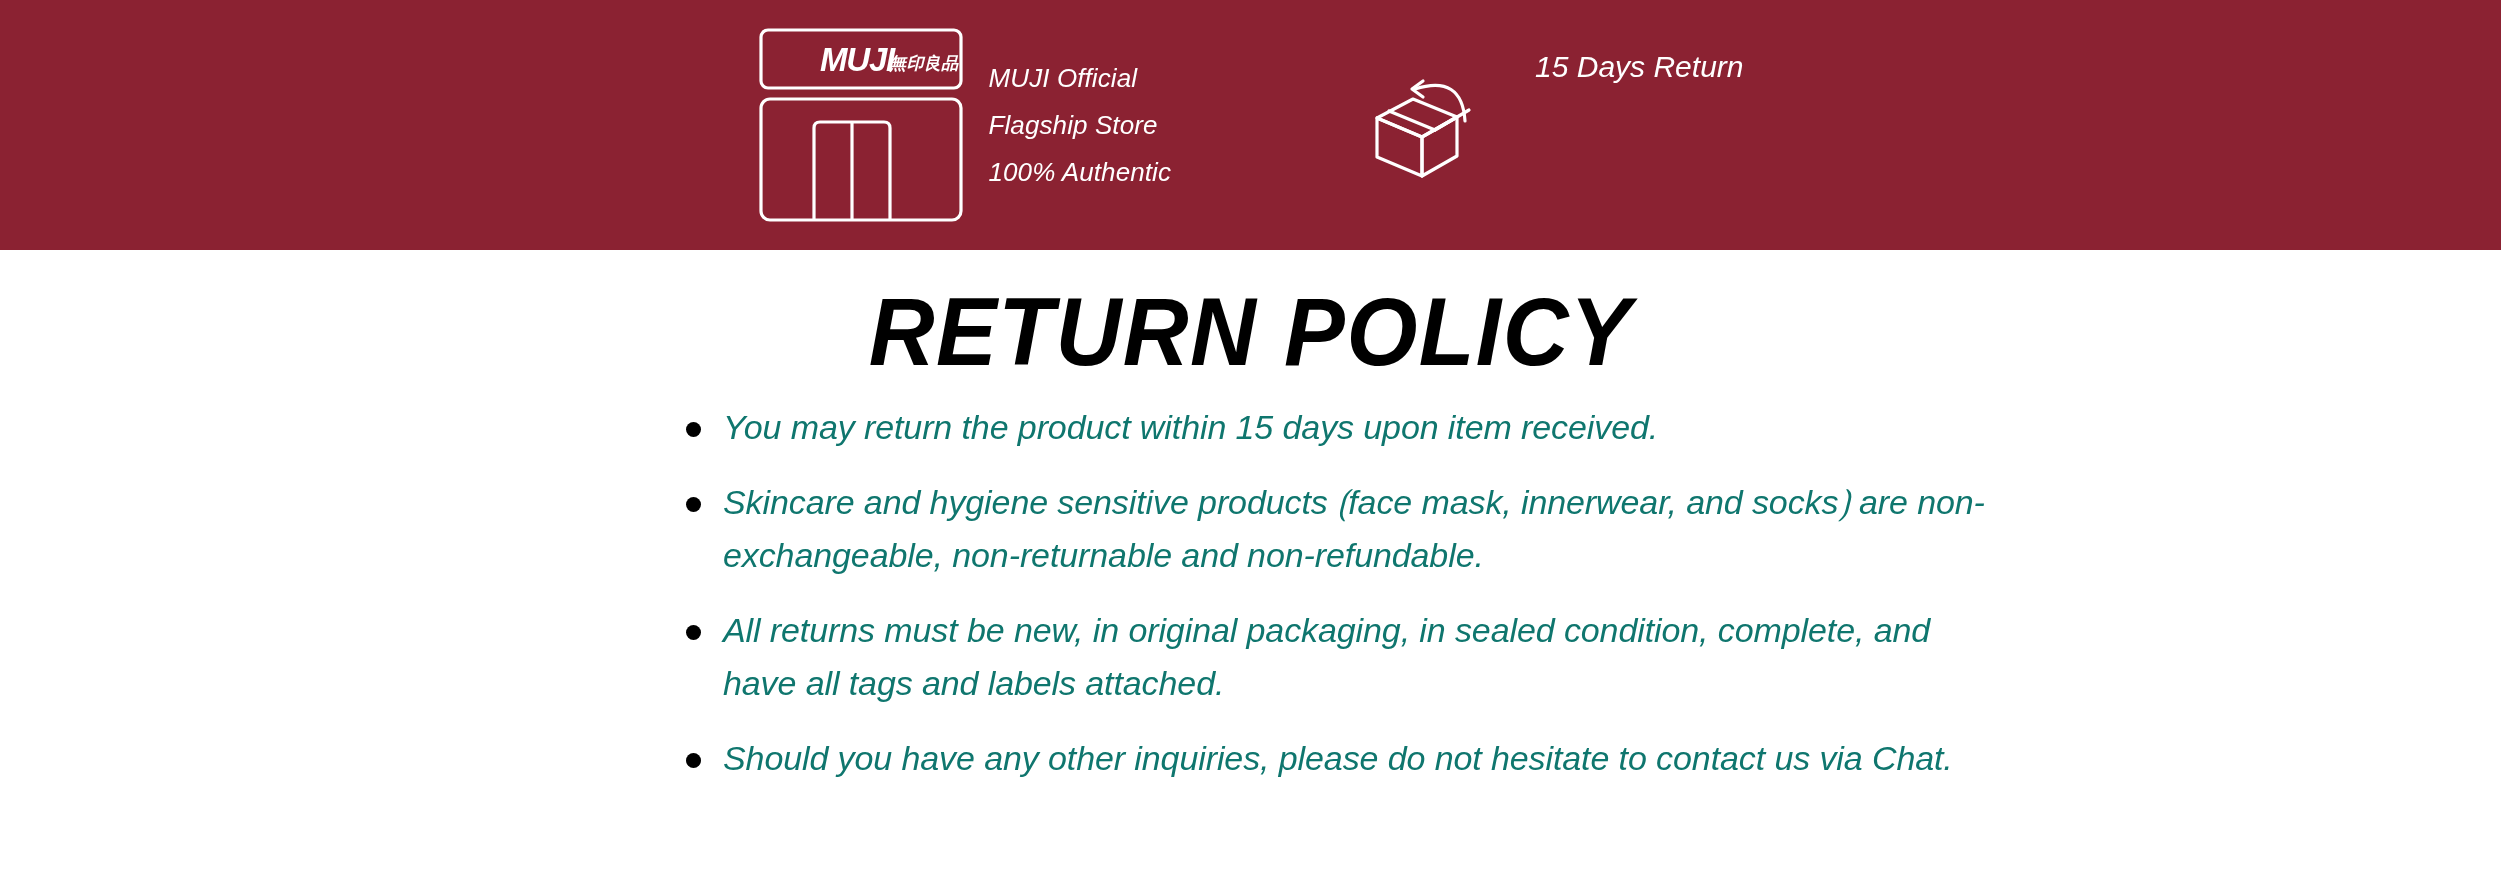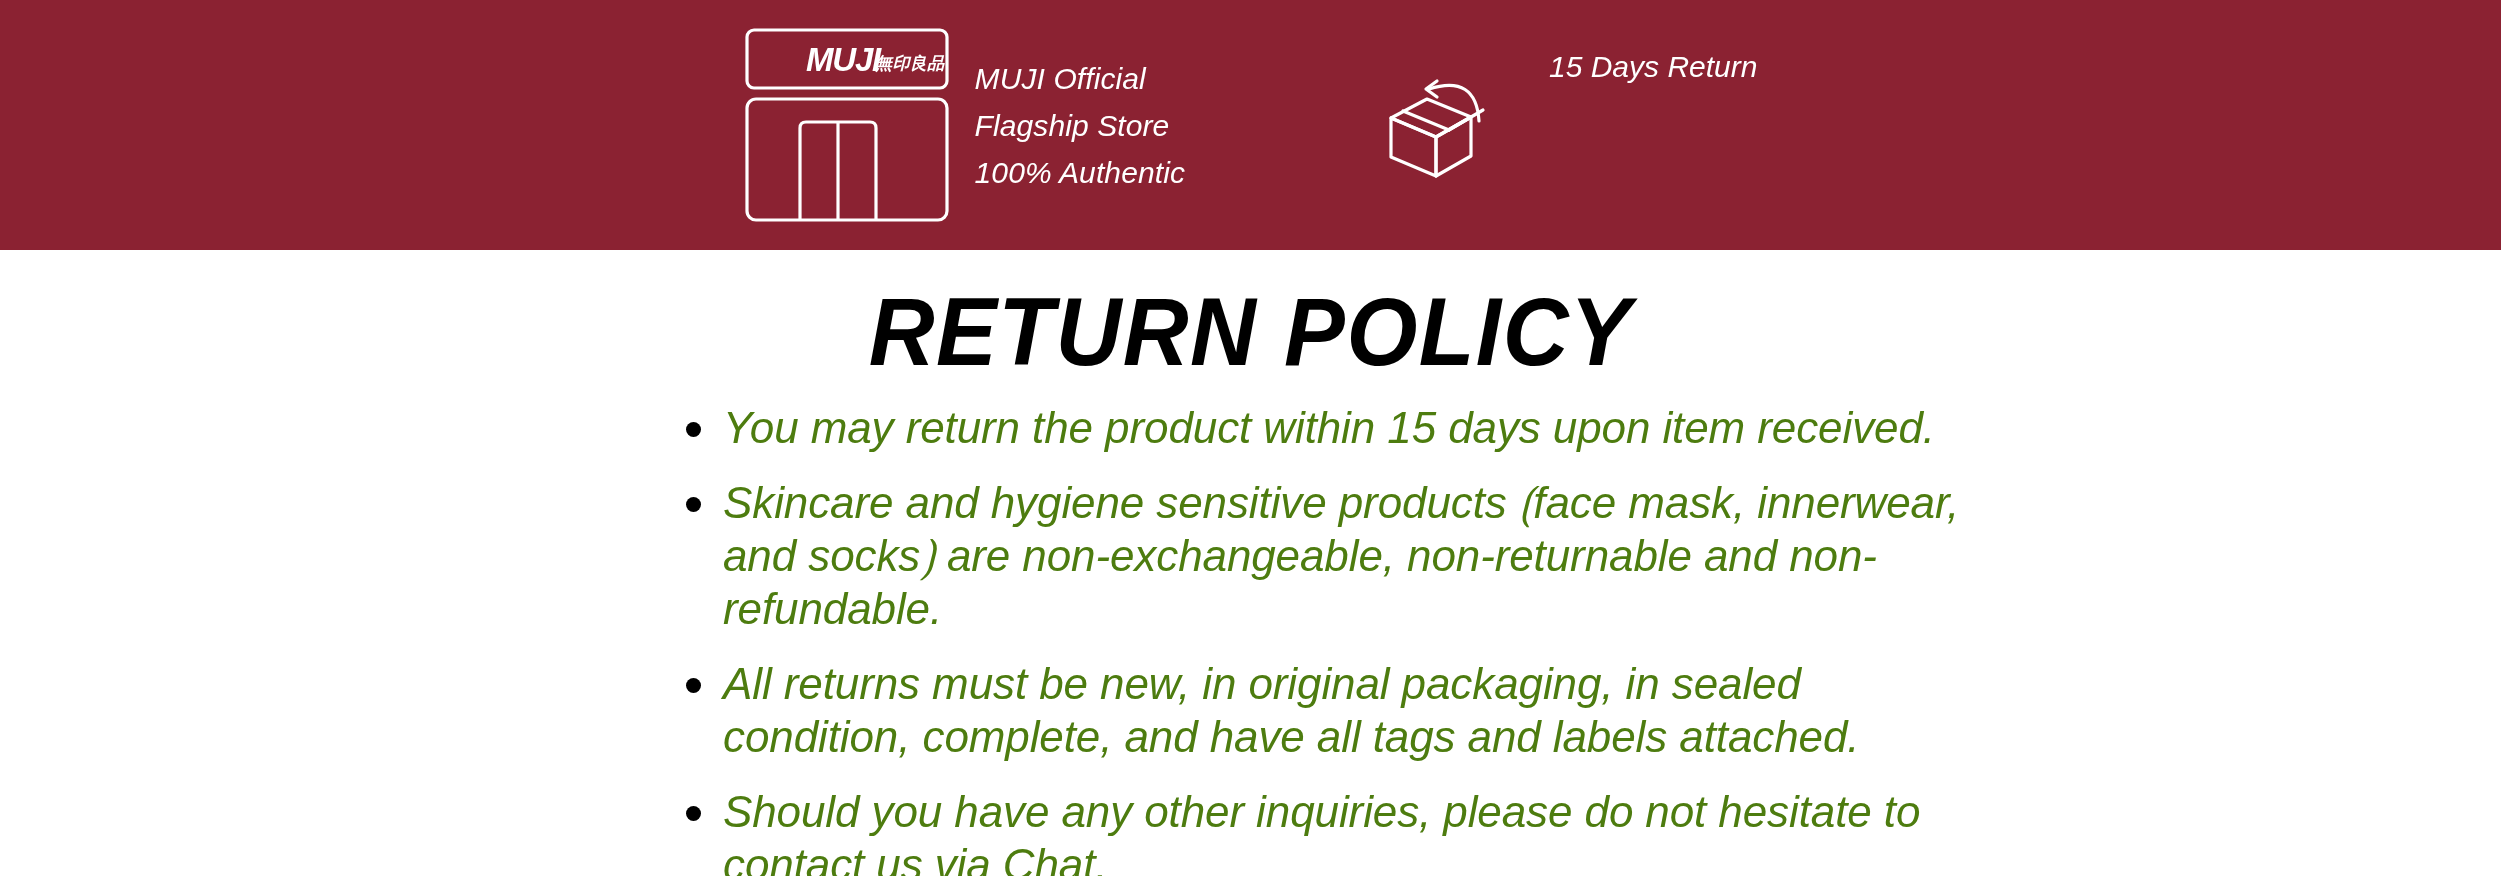"MUJI Official" .storefront-text { font-size: 30px -> 26px }
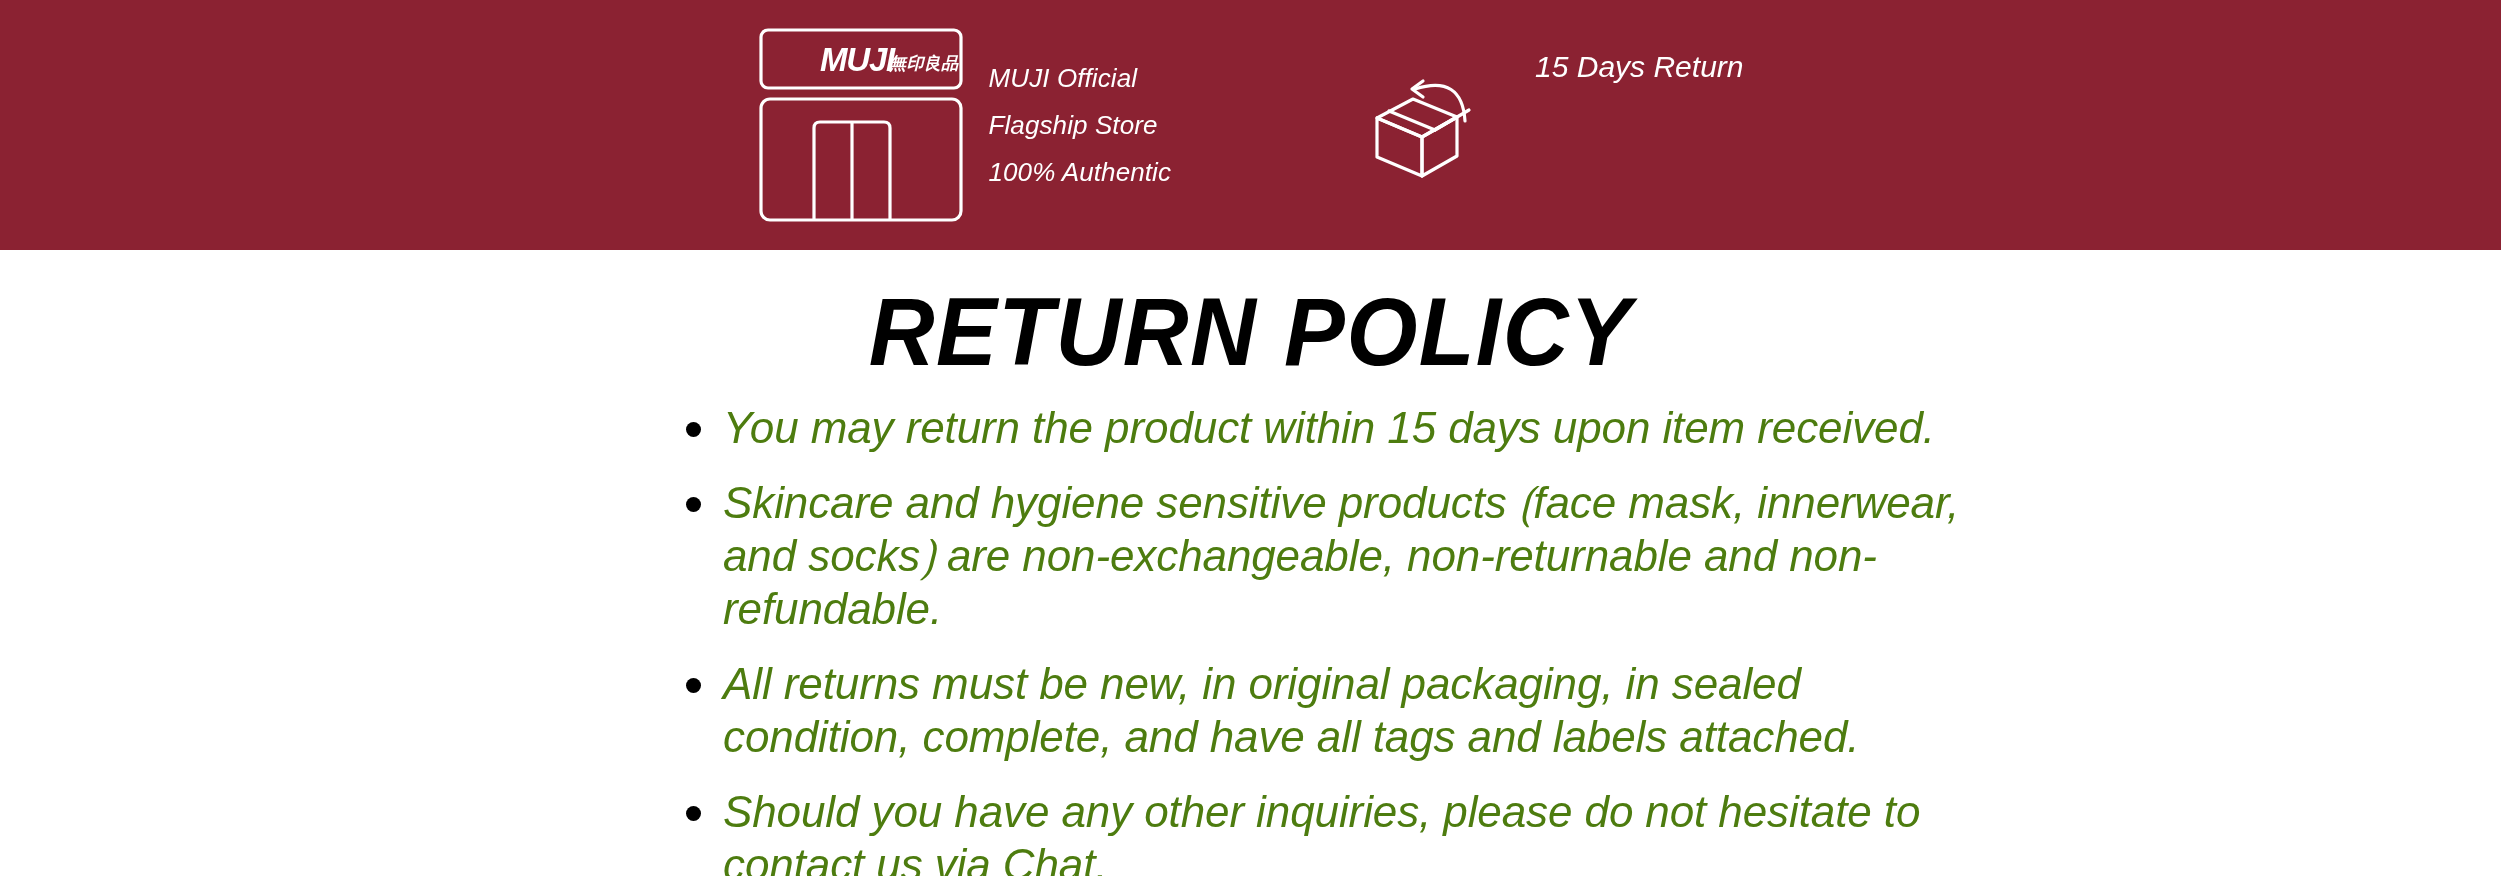"You may return the product" .policy-item { color: #4d7c0f -> #0f766e; font-size: 44px -> 34px }
